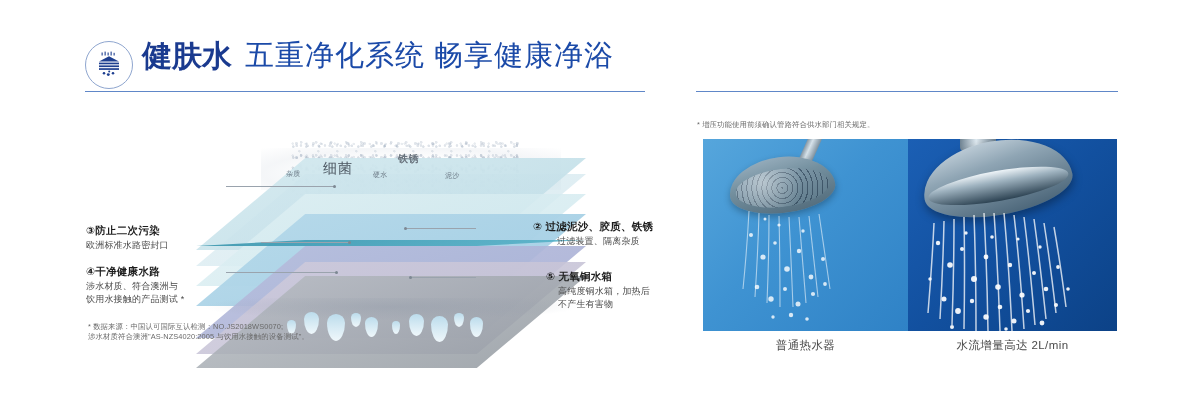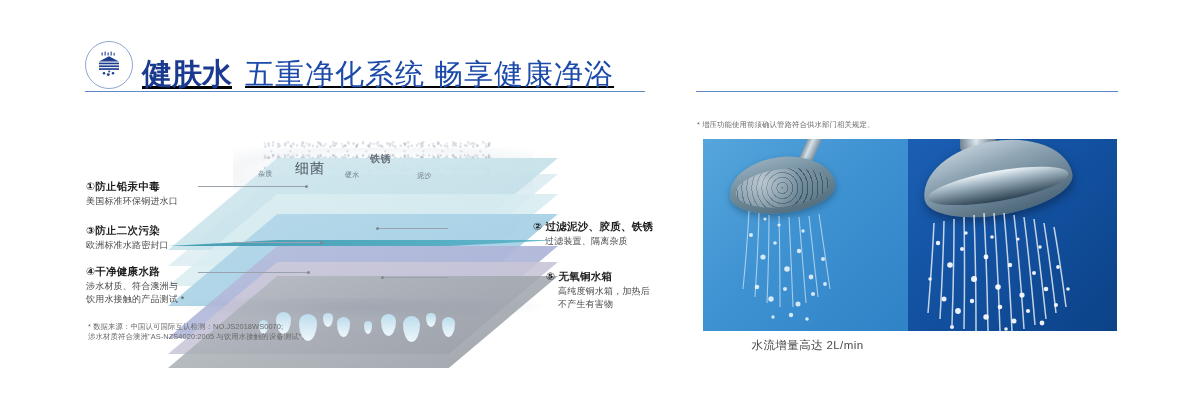"健肤水" .head-row { align-items: flex-end -> flex-start; text-decoration: underline -> none }
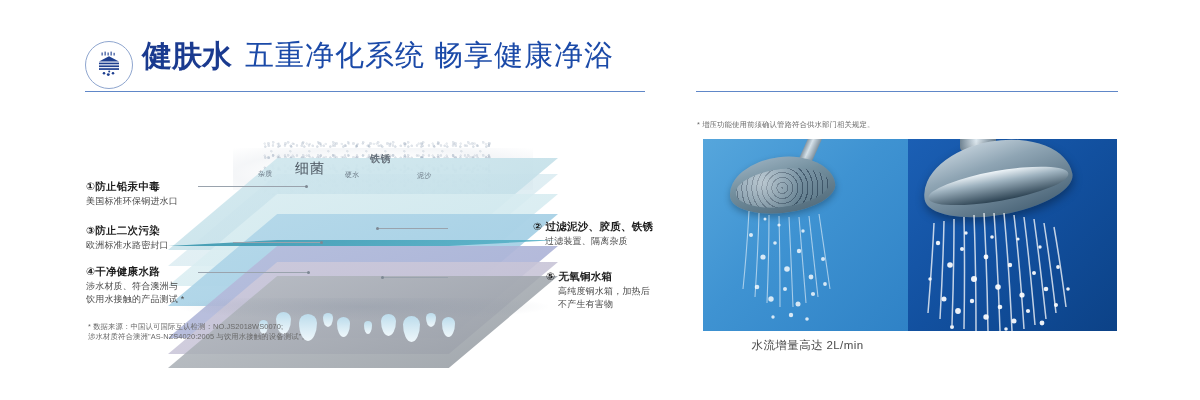"细菌" .diagram { left: 73px -> 101px }
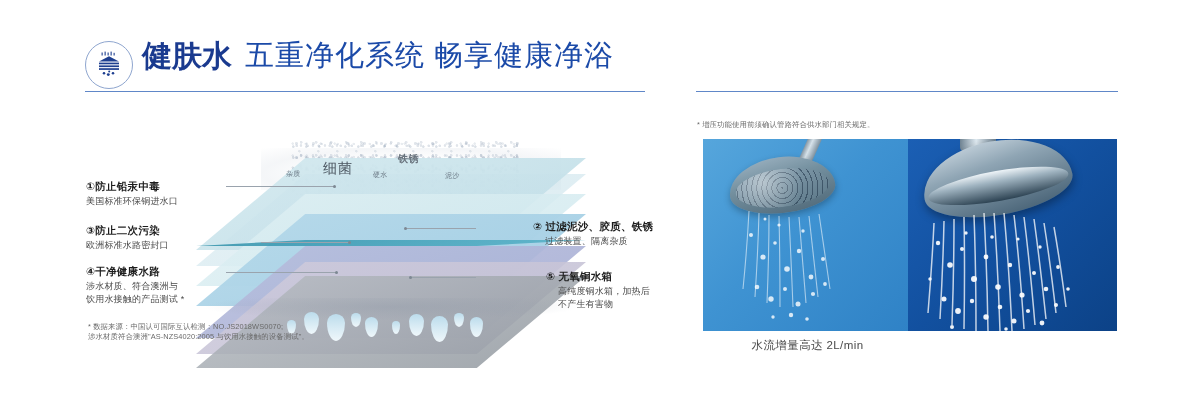"①防止铅汞中毒" div.callout { html: <div> <div><span>①</span><span>防止铅汞中毒</span></div> <div>美国标准环保铜进水口</div> </div> -> none }
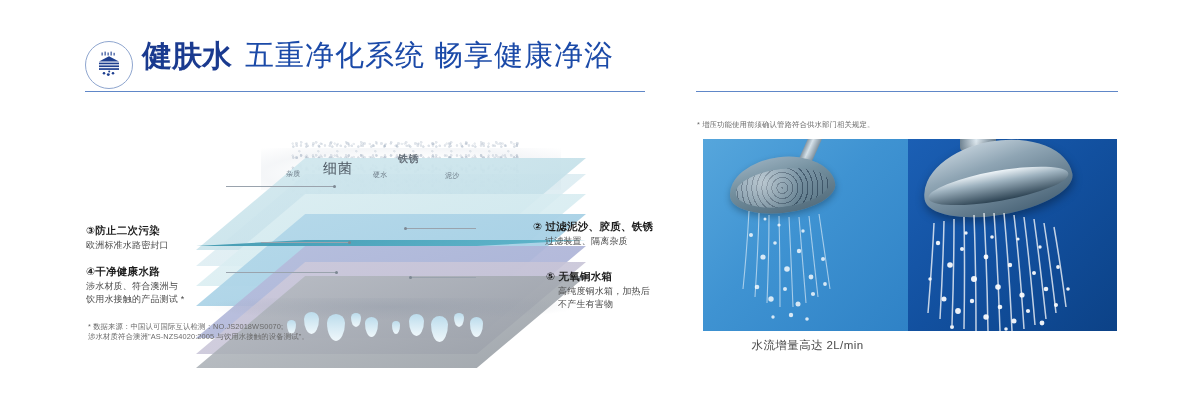"过滤装置、隔离杂质" div.co-sub { margin-left: 12px -> 24px }
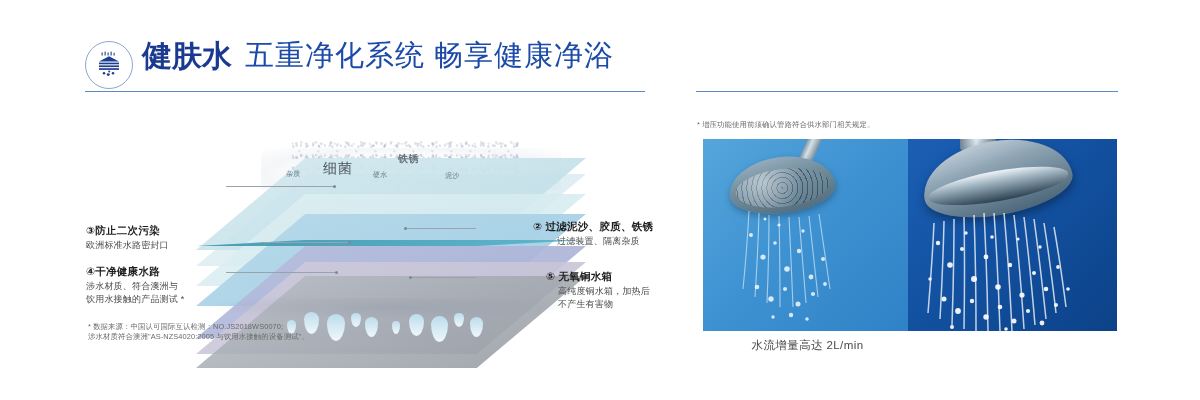"普通热水器" div.capt { html: none -> <div>普通热水器</div> }
